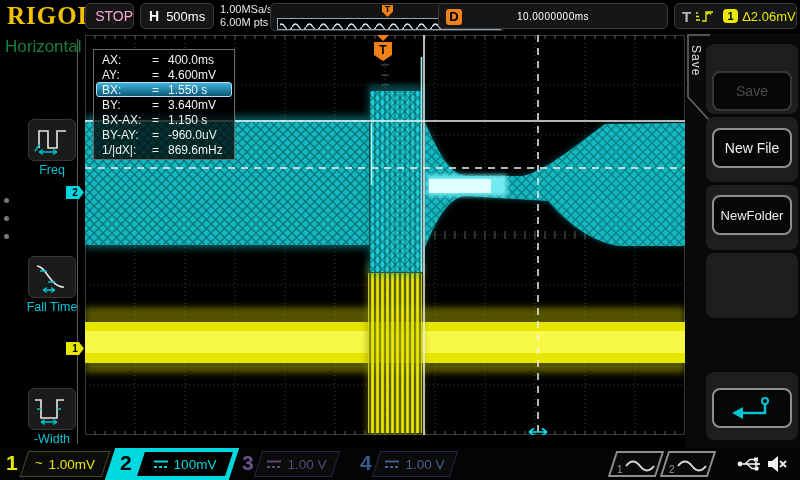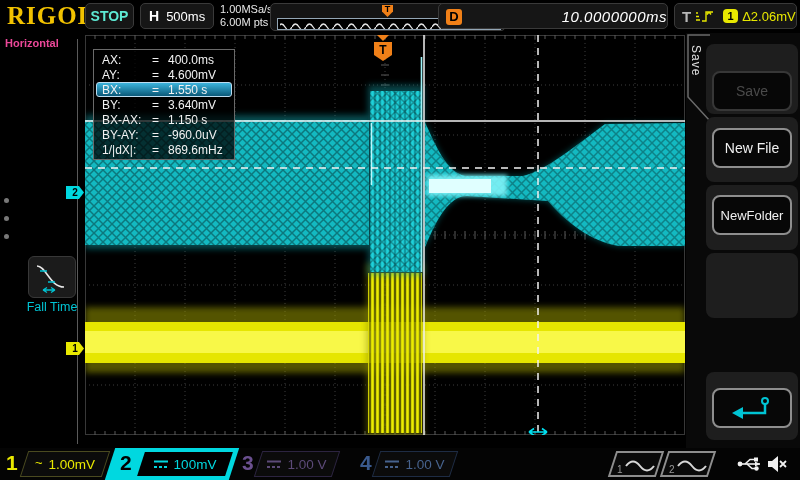"STOP" .stop-btn { color: #5eead4 -> #f9a8d4; font-weight: bold -> normal; justify-content: center -> flex-end }
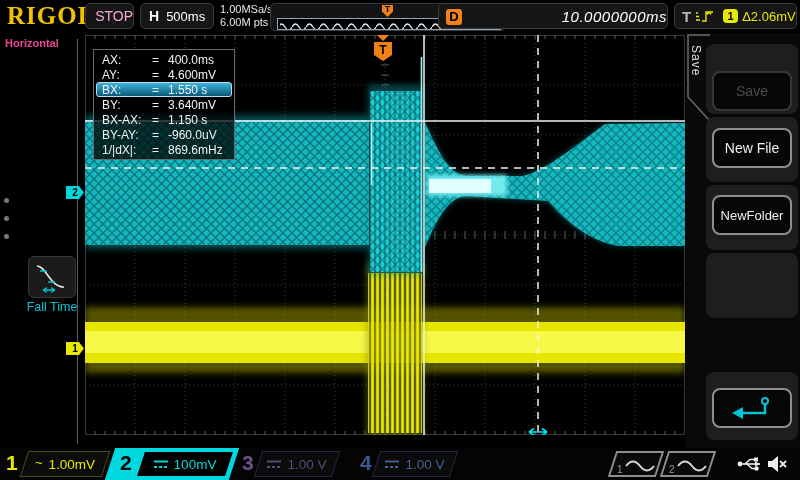"10.0000000ms" .d-value { font-size: 15px -> 10px; font-style: italic -> none; text-align: right -> center }
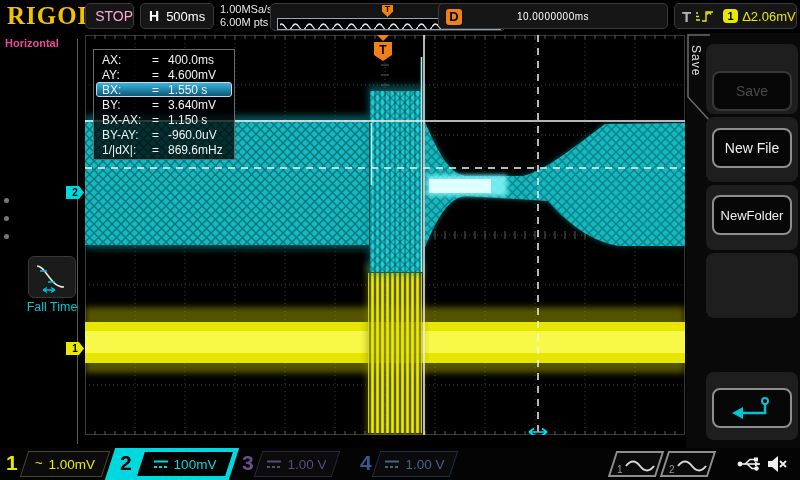"Horizontal" .sb-title { color: #ec4899 -> #15803d; font-size: 11px -> 17px; font-weight: bold -> none }
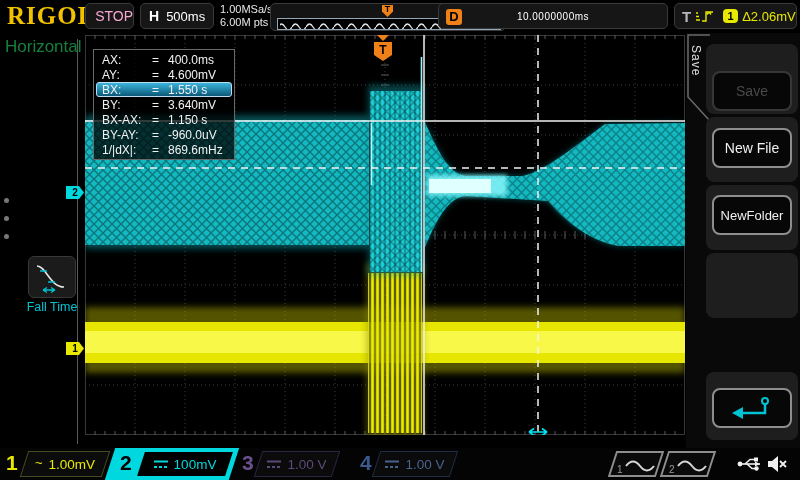"Freq" div.m-item { html: none -> <div> <div> <svg> <path></path> <path></path> </svg> </div> <div>Freq</div> </div> }
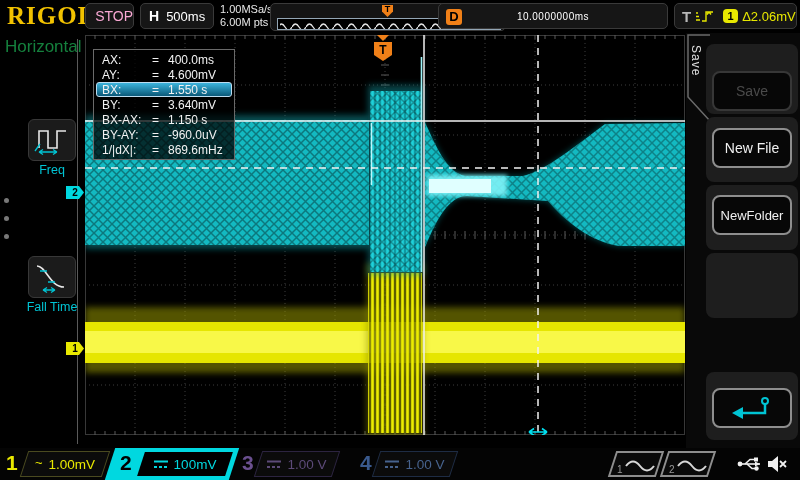"-Width" div.m-item { html: none -> <div> <div> <svg> <path></path> <path></path> </svg> </div> <div>-Width</div> </div> }
